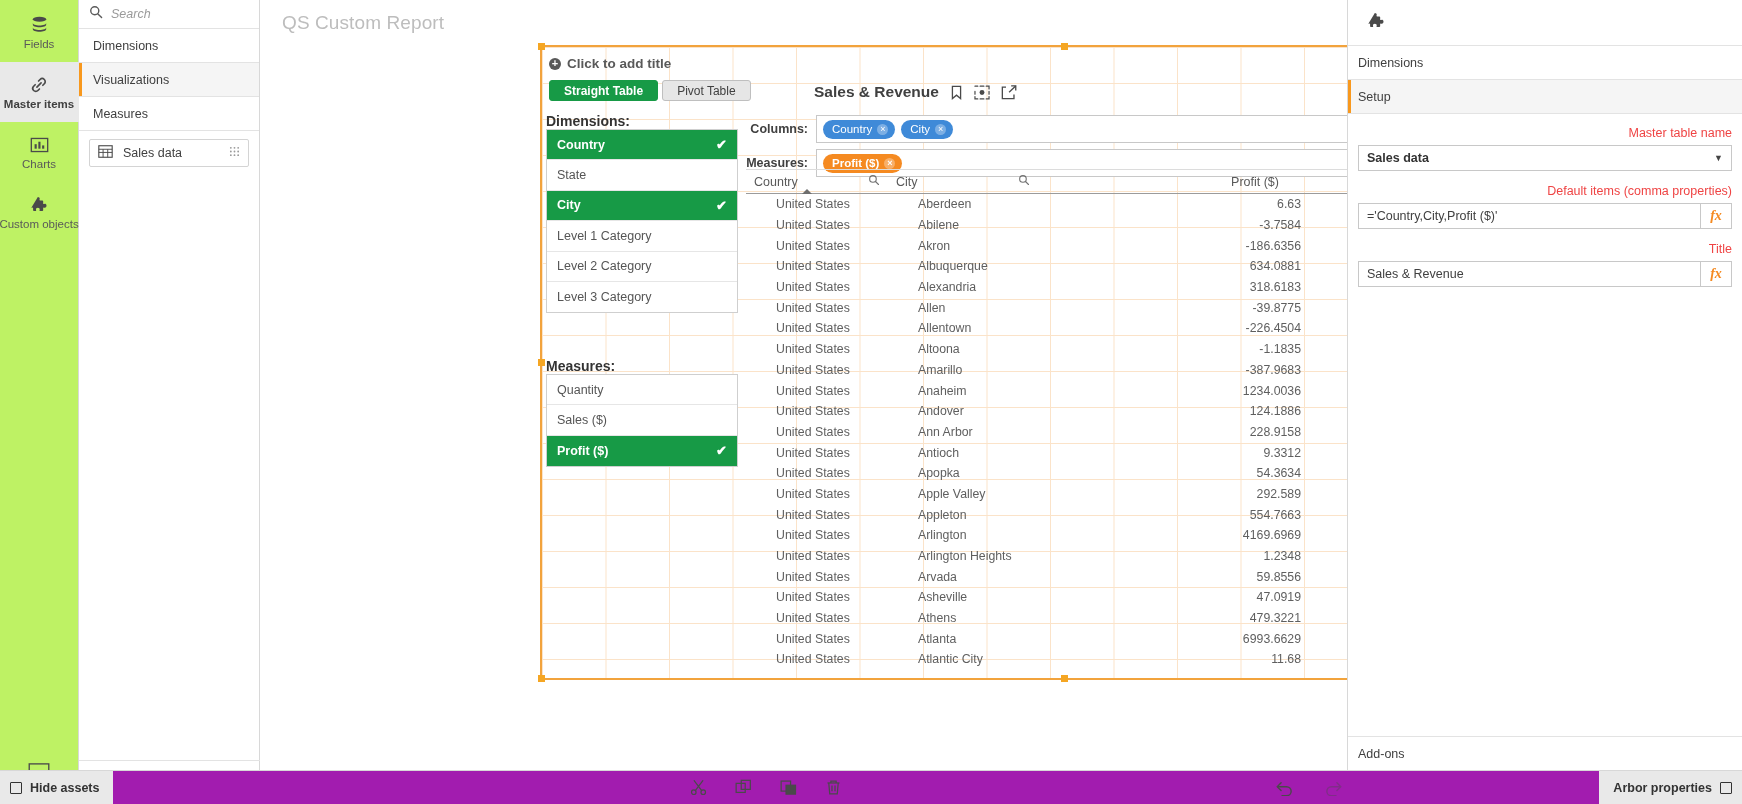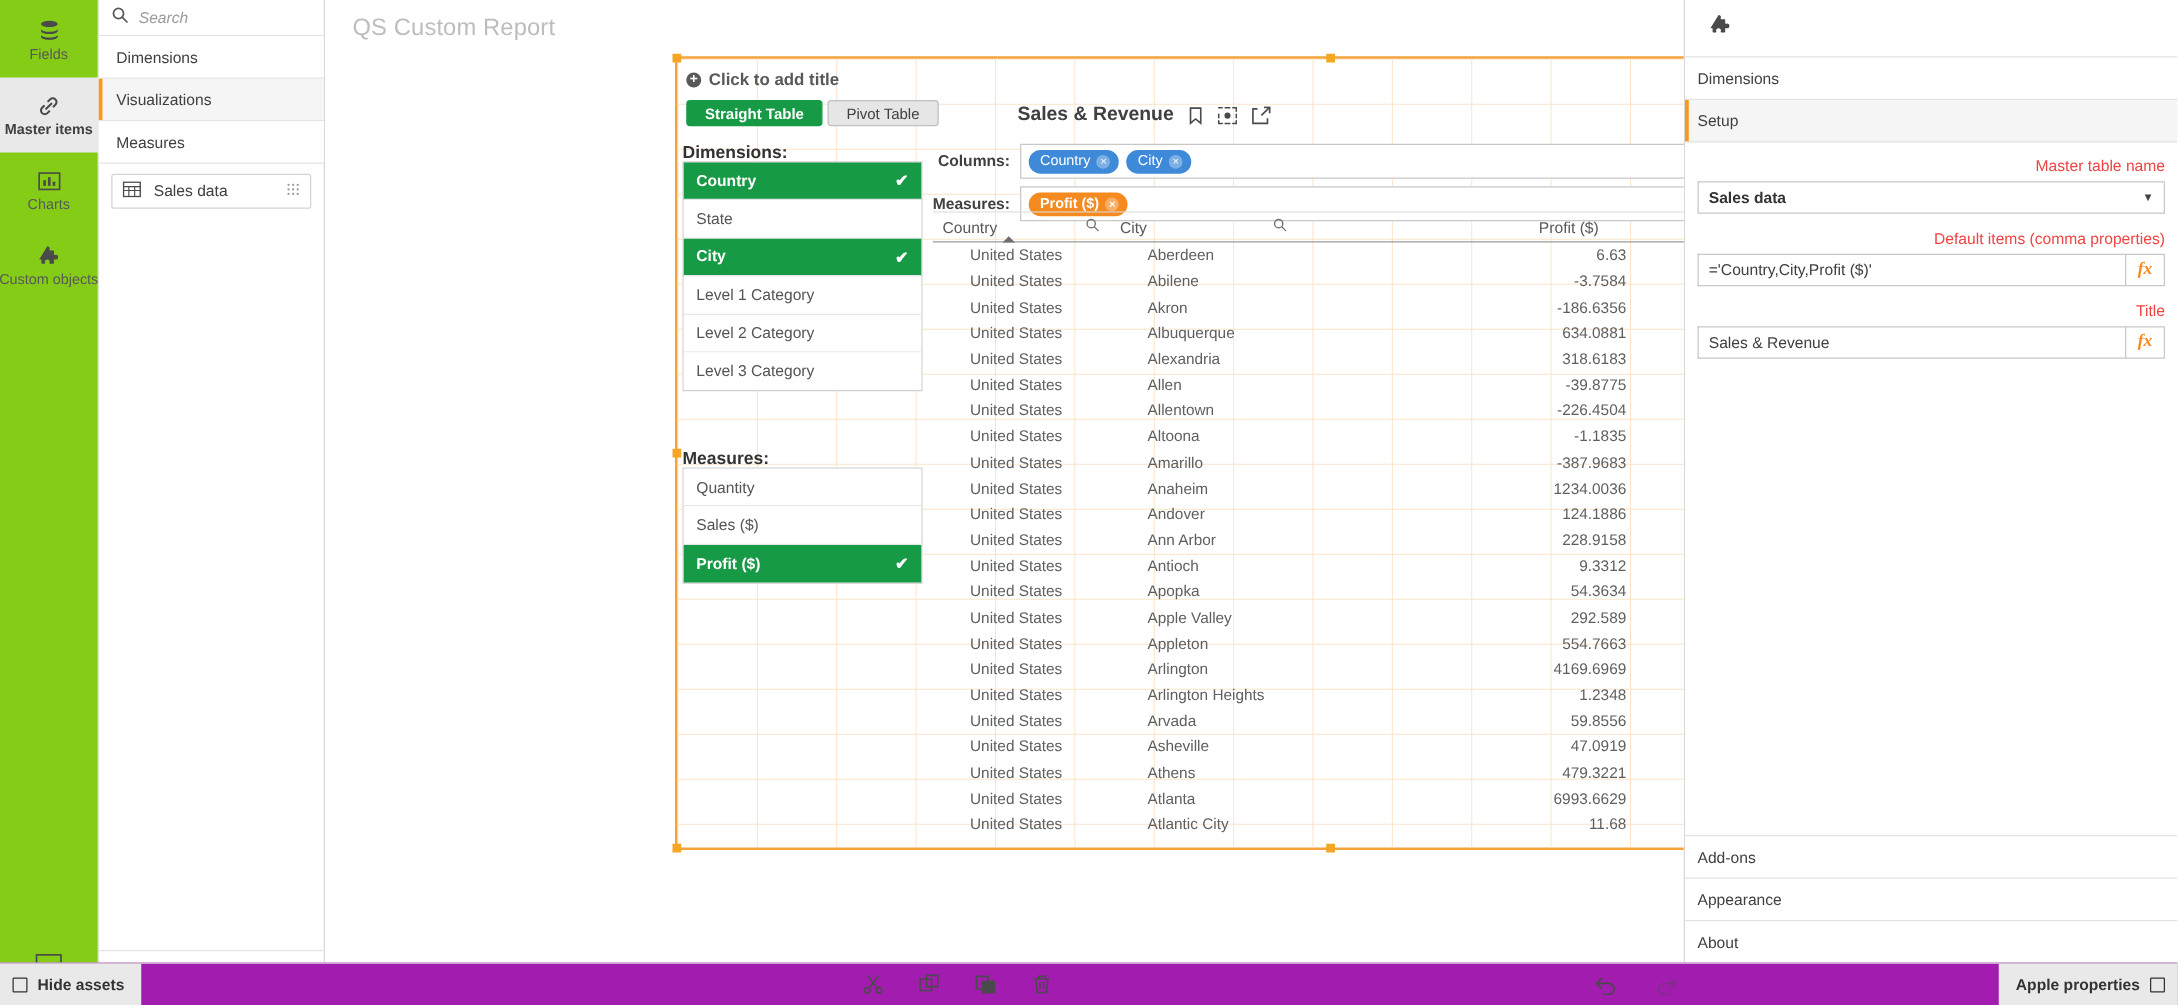"Fields" .rail { background: #84cc16 -> #bef264 }
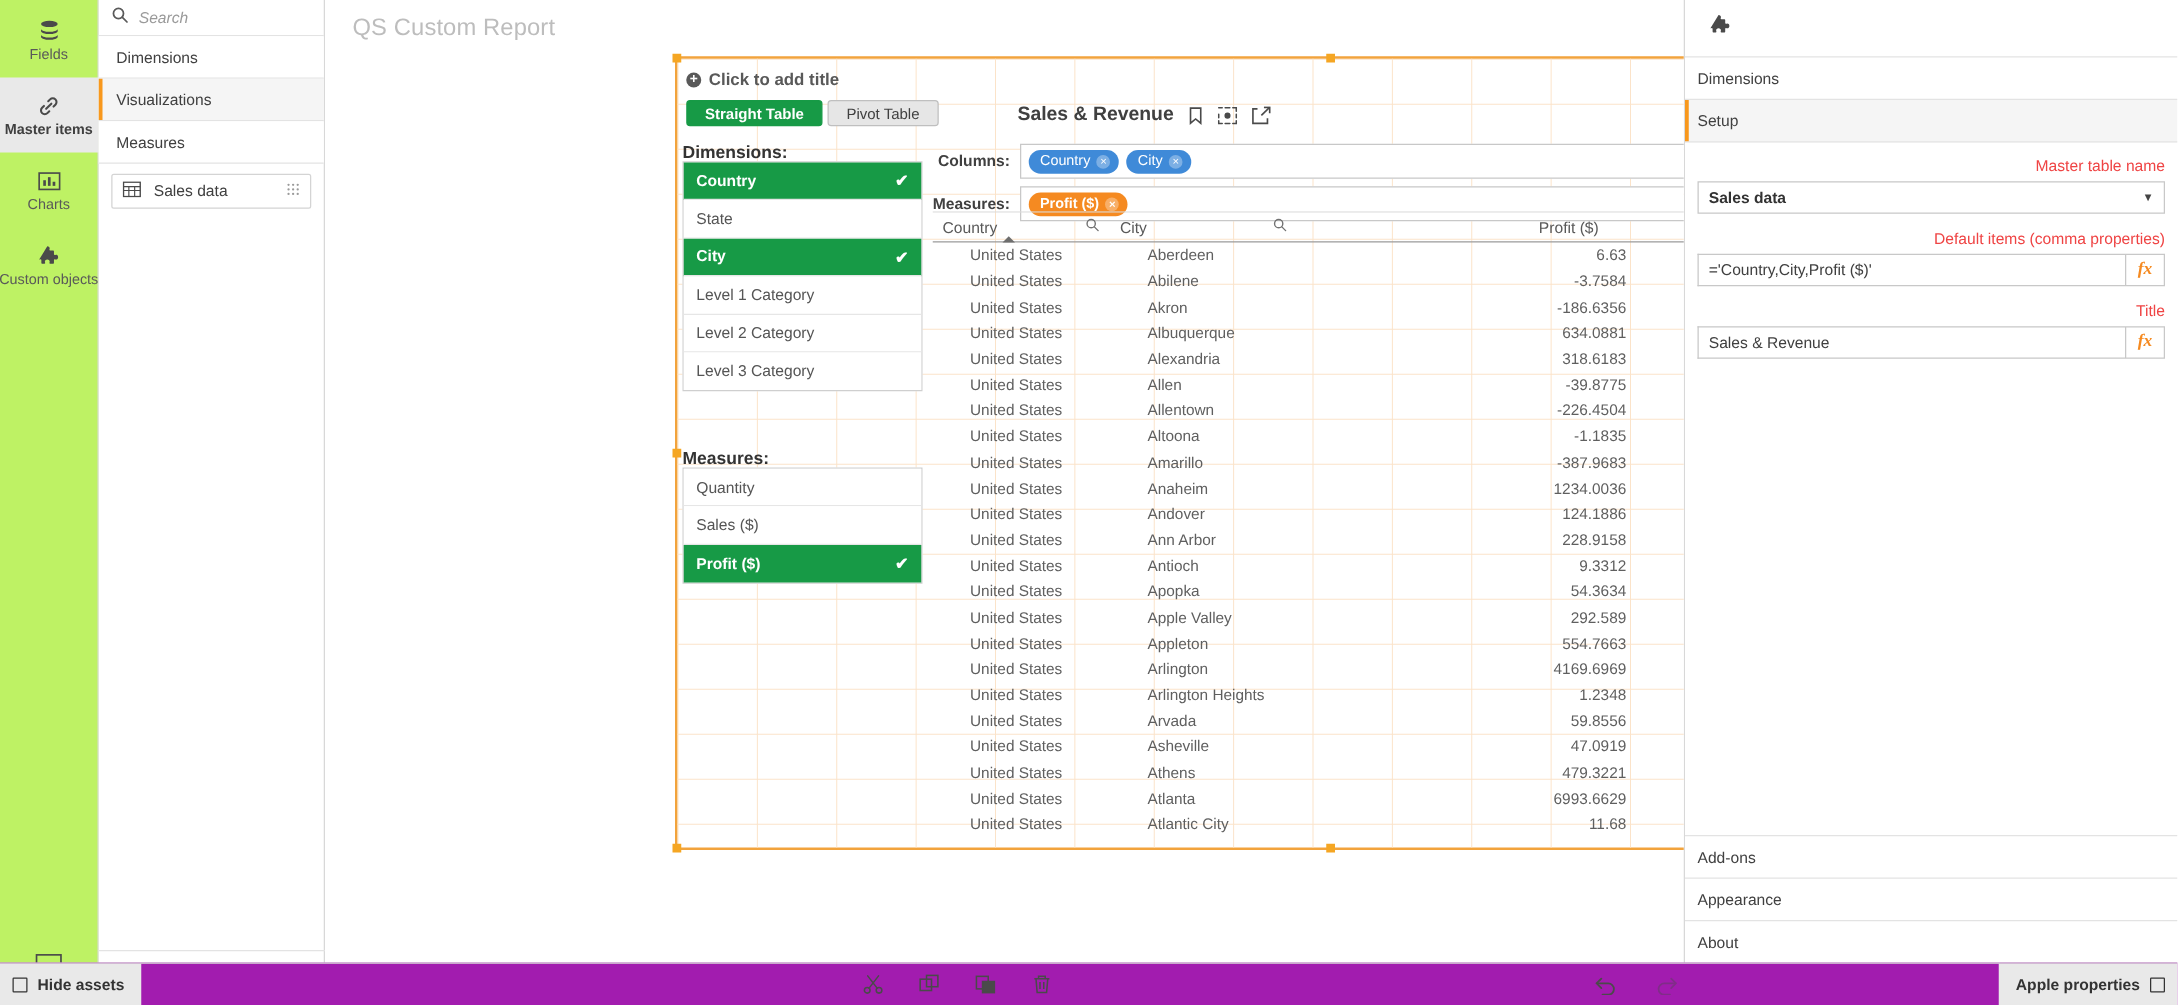"About" div.prop-sec { html: <div> <span>About</span> </div> -> none }
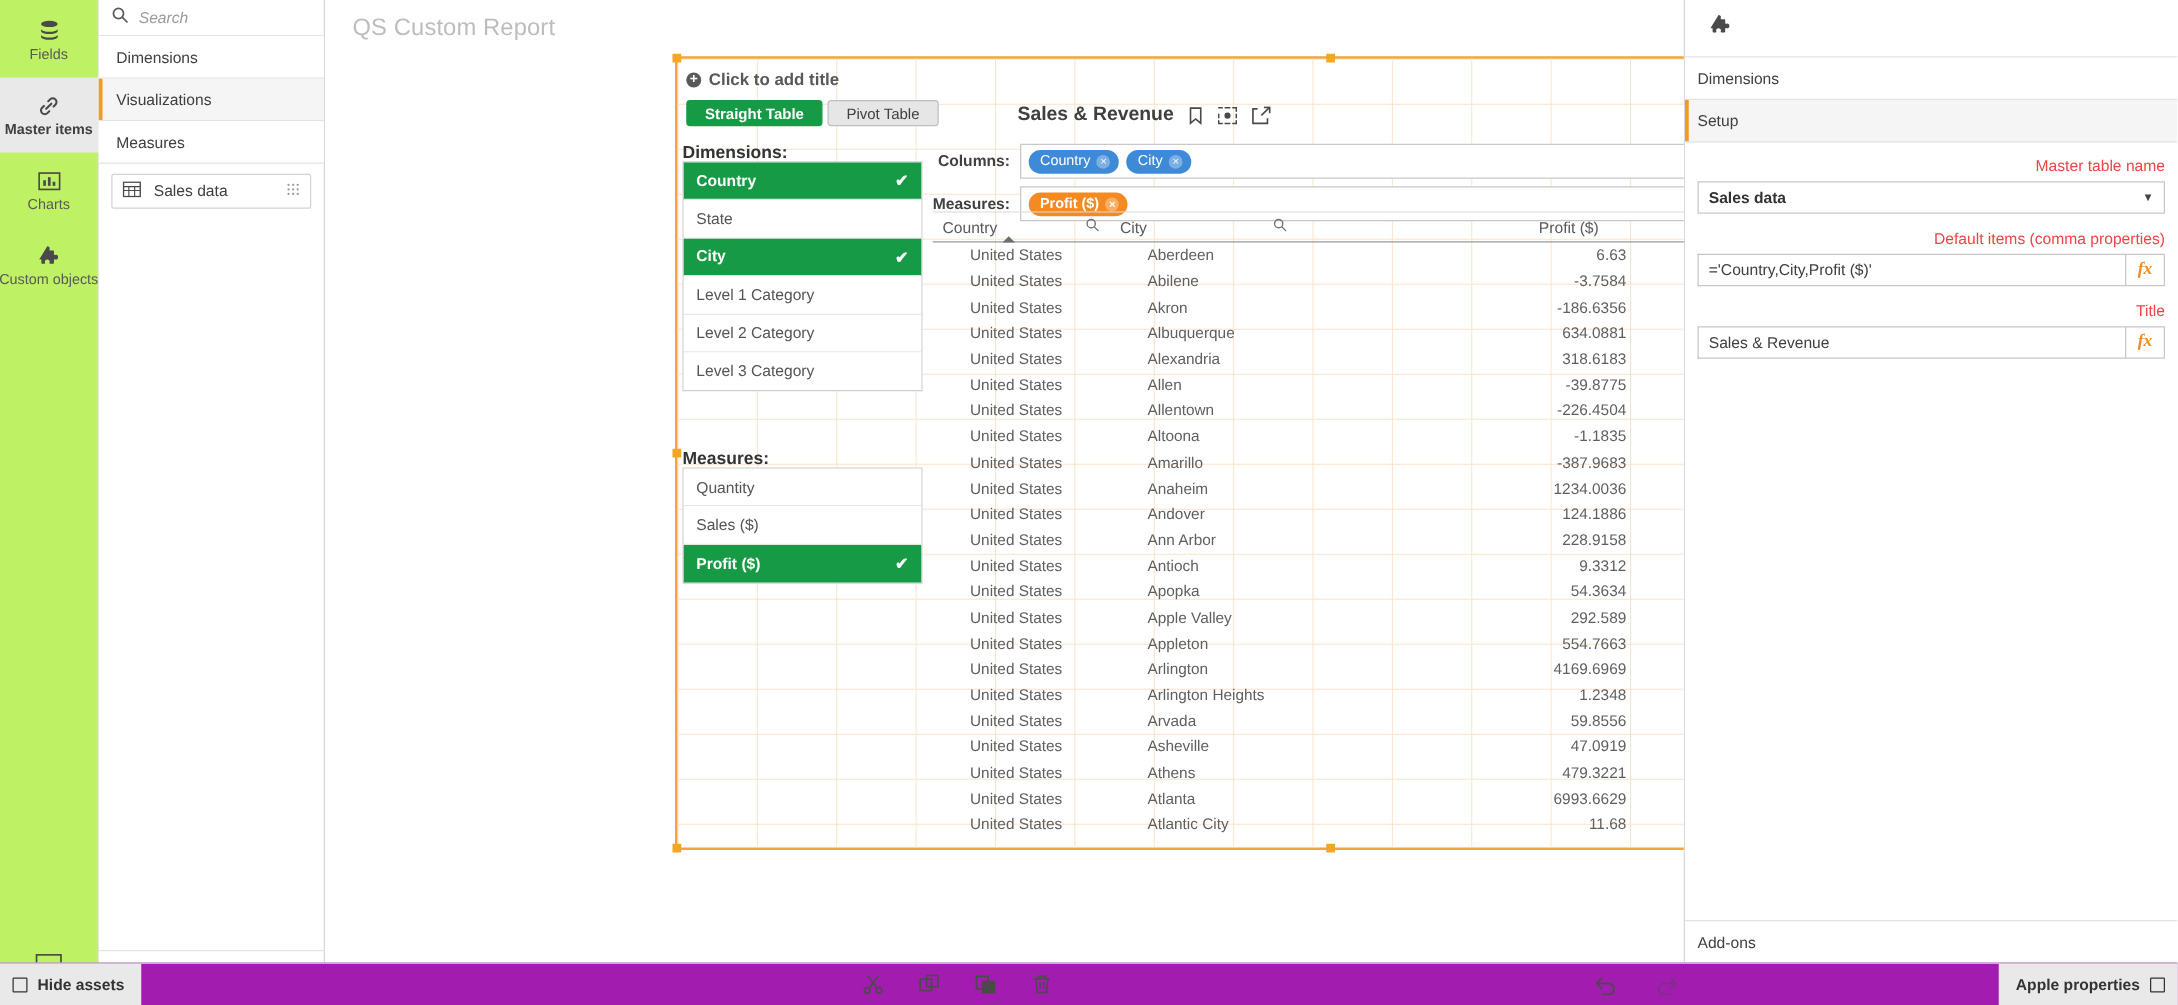"Apple properties" span { text: Apple -> Arbor }
